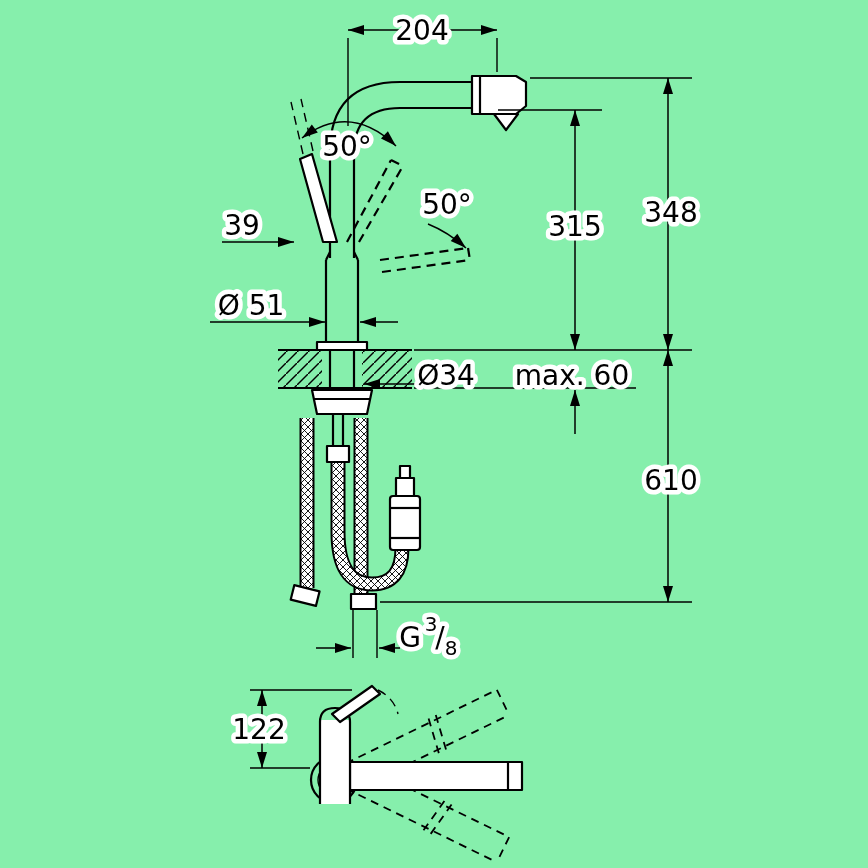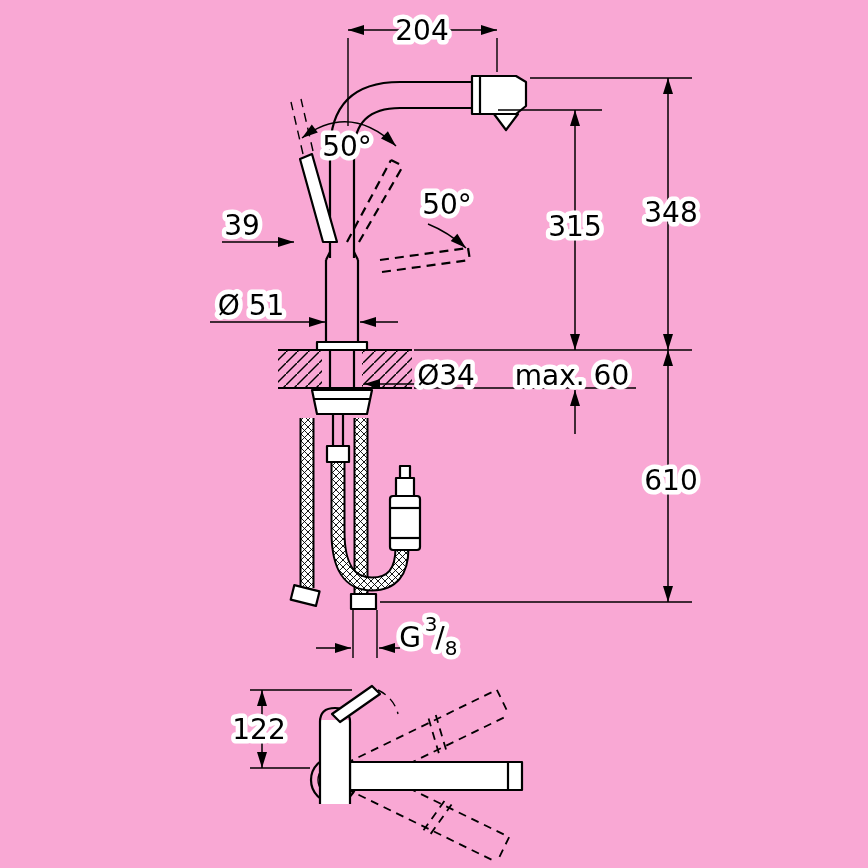"204" #canvas { background: #f9a8d4 -> #86efac }
